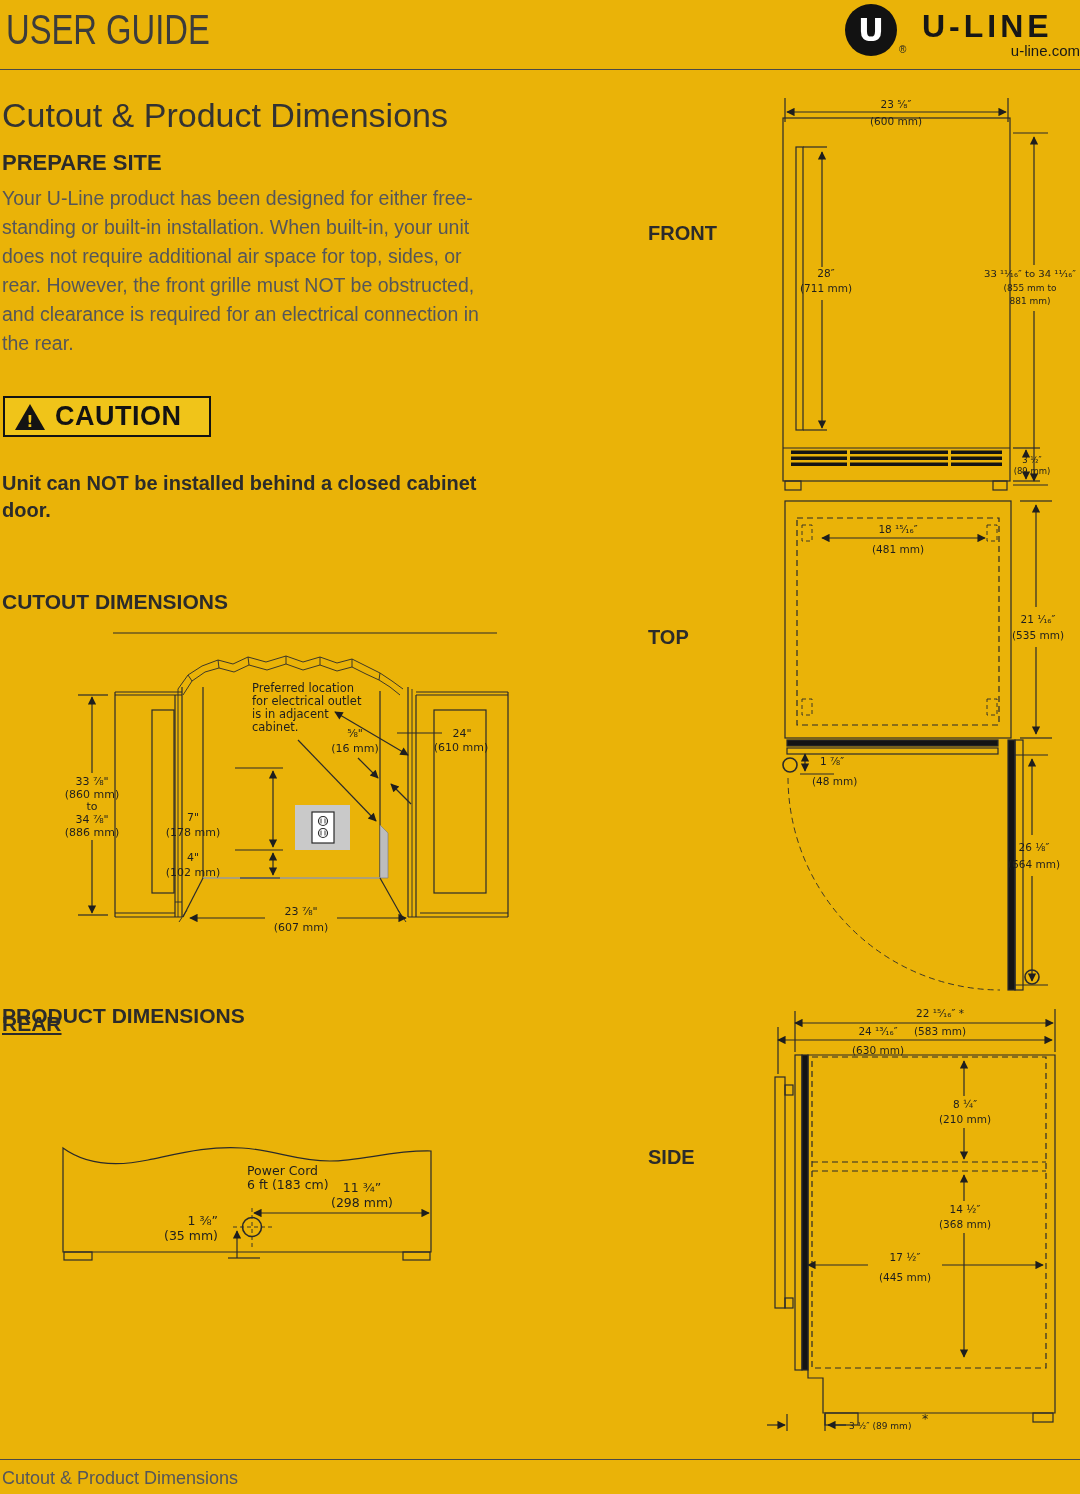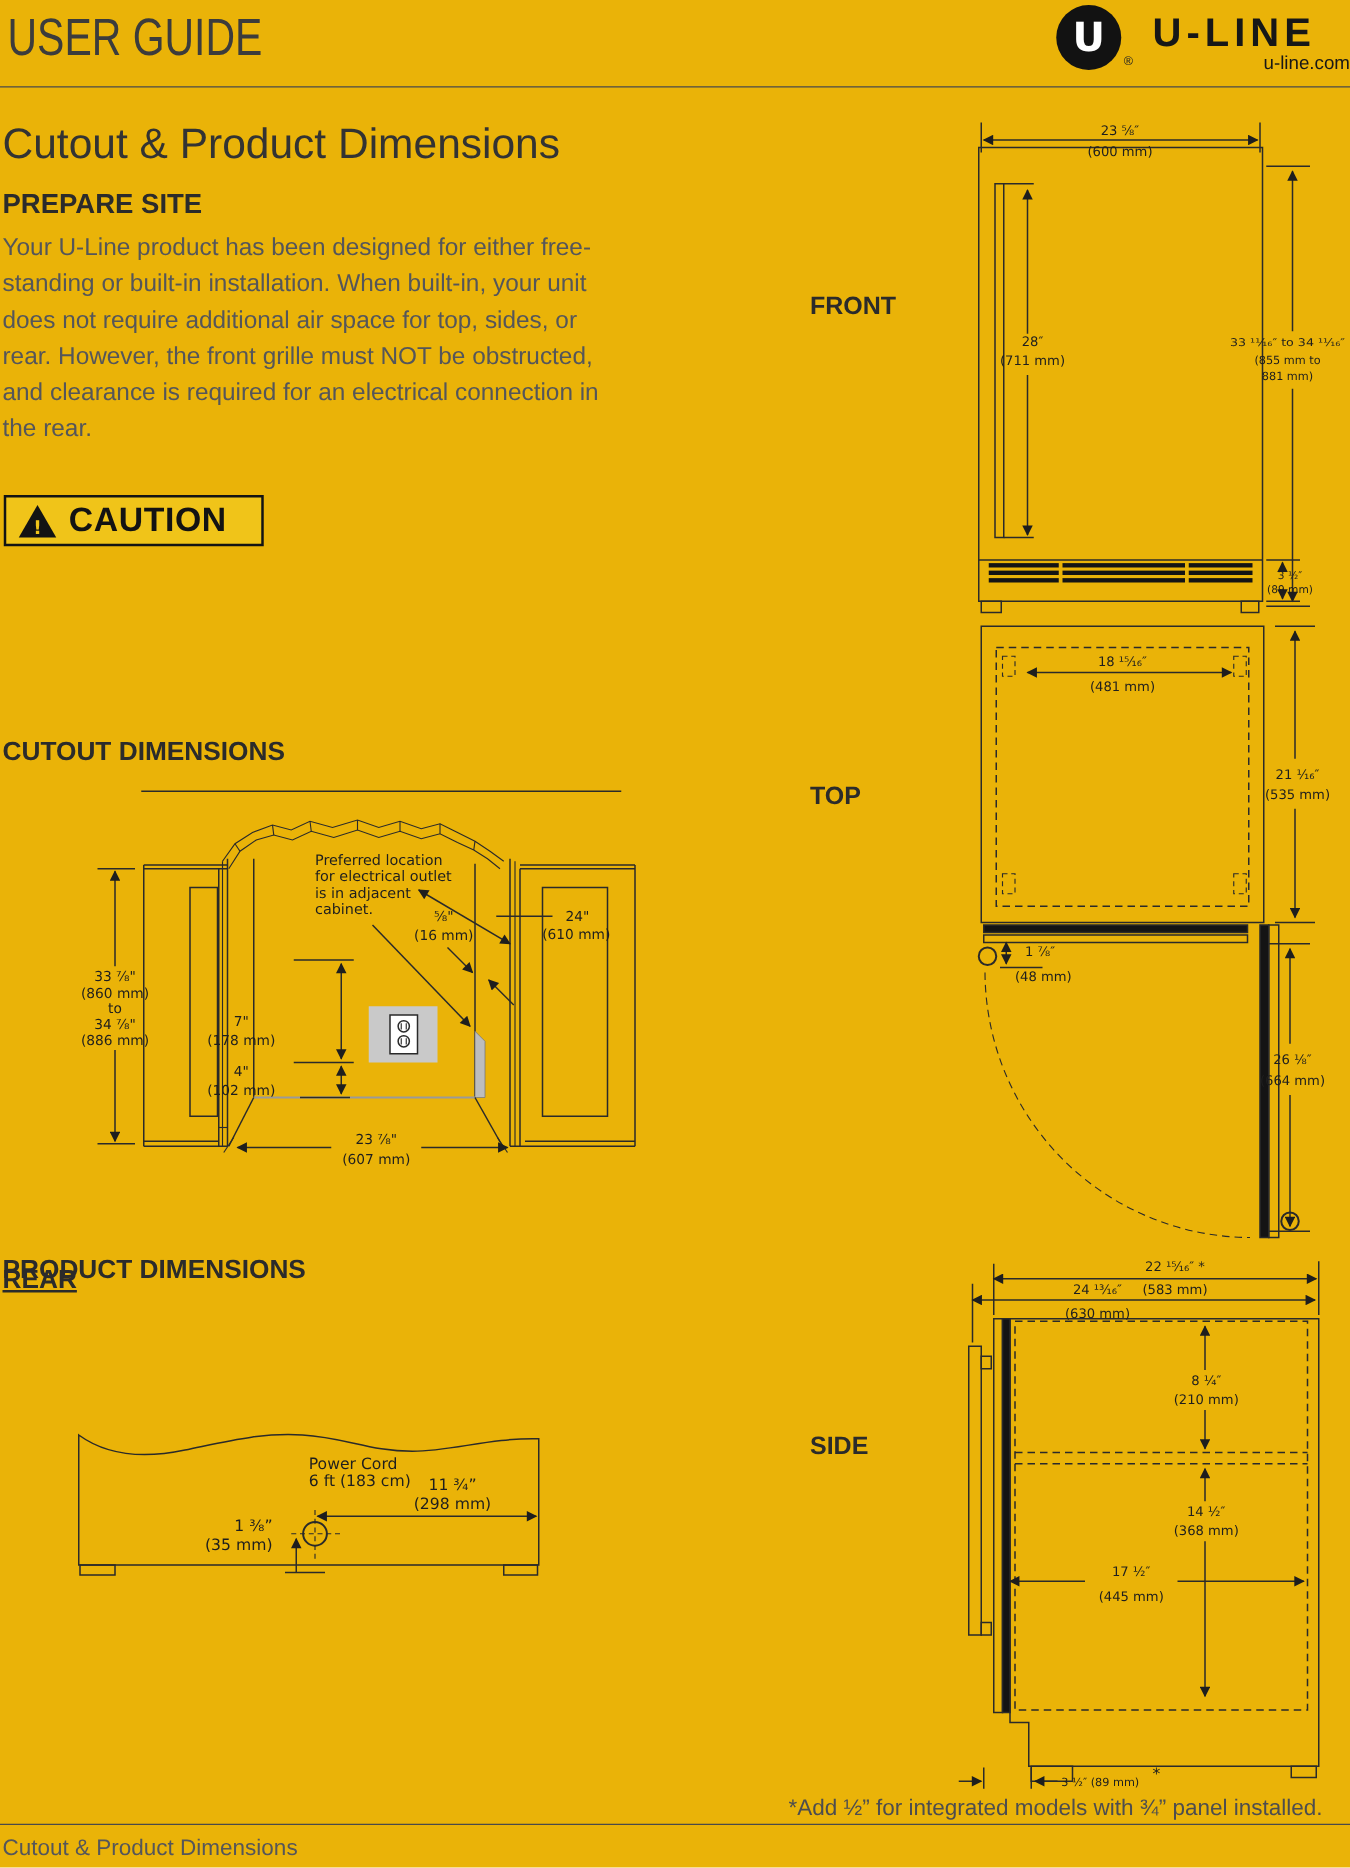"FRONT" #front-label { top: 234px -> 222px }
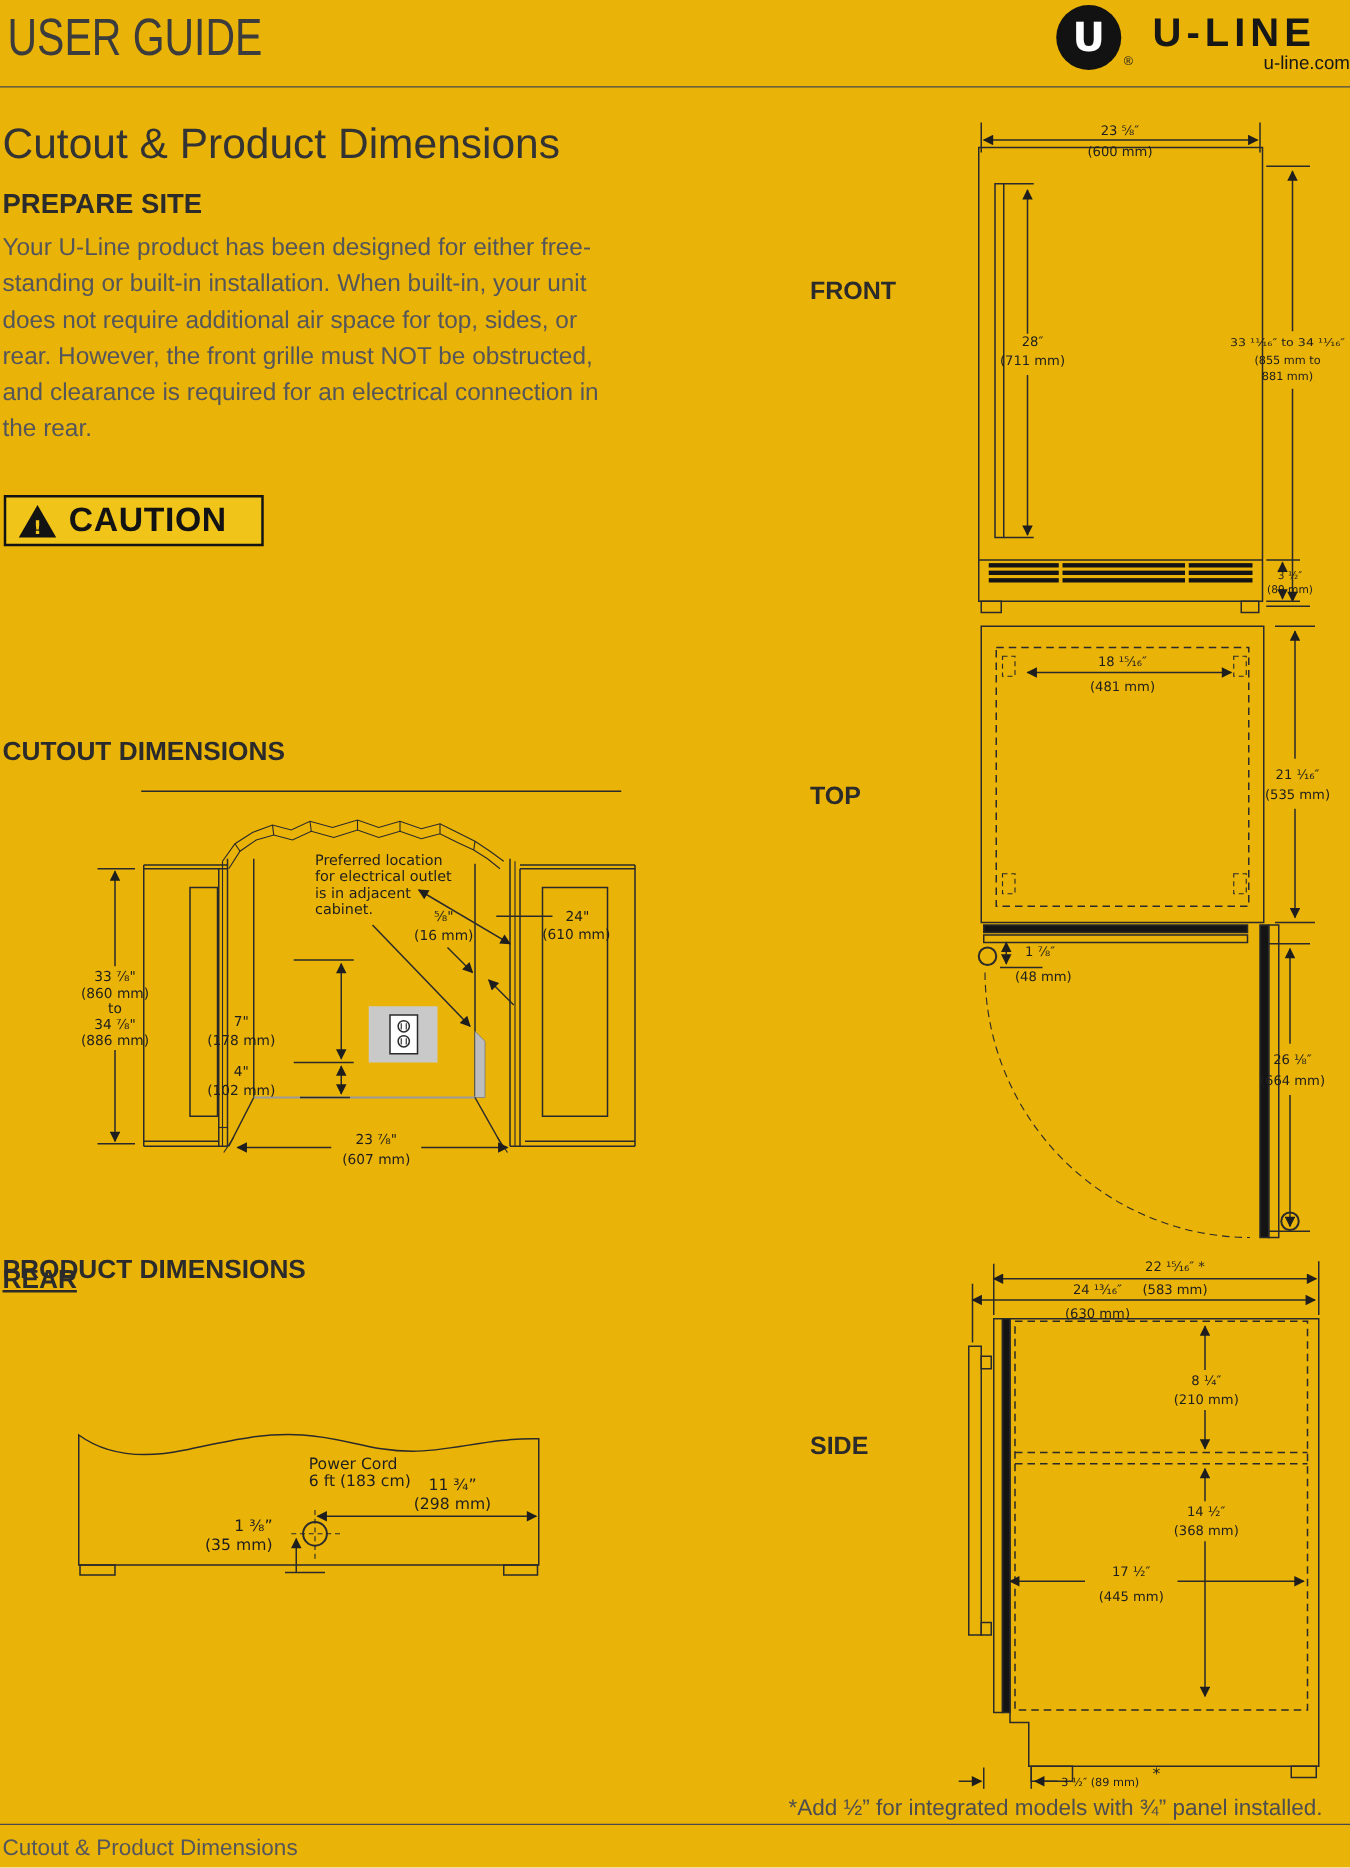"Unit can NOT be installed" div.abs { html: none -> <div>Unit can NOT be installed behind a closed cabinet door.</div> }
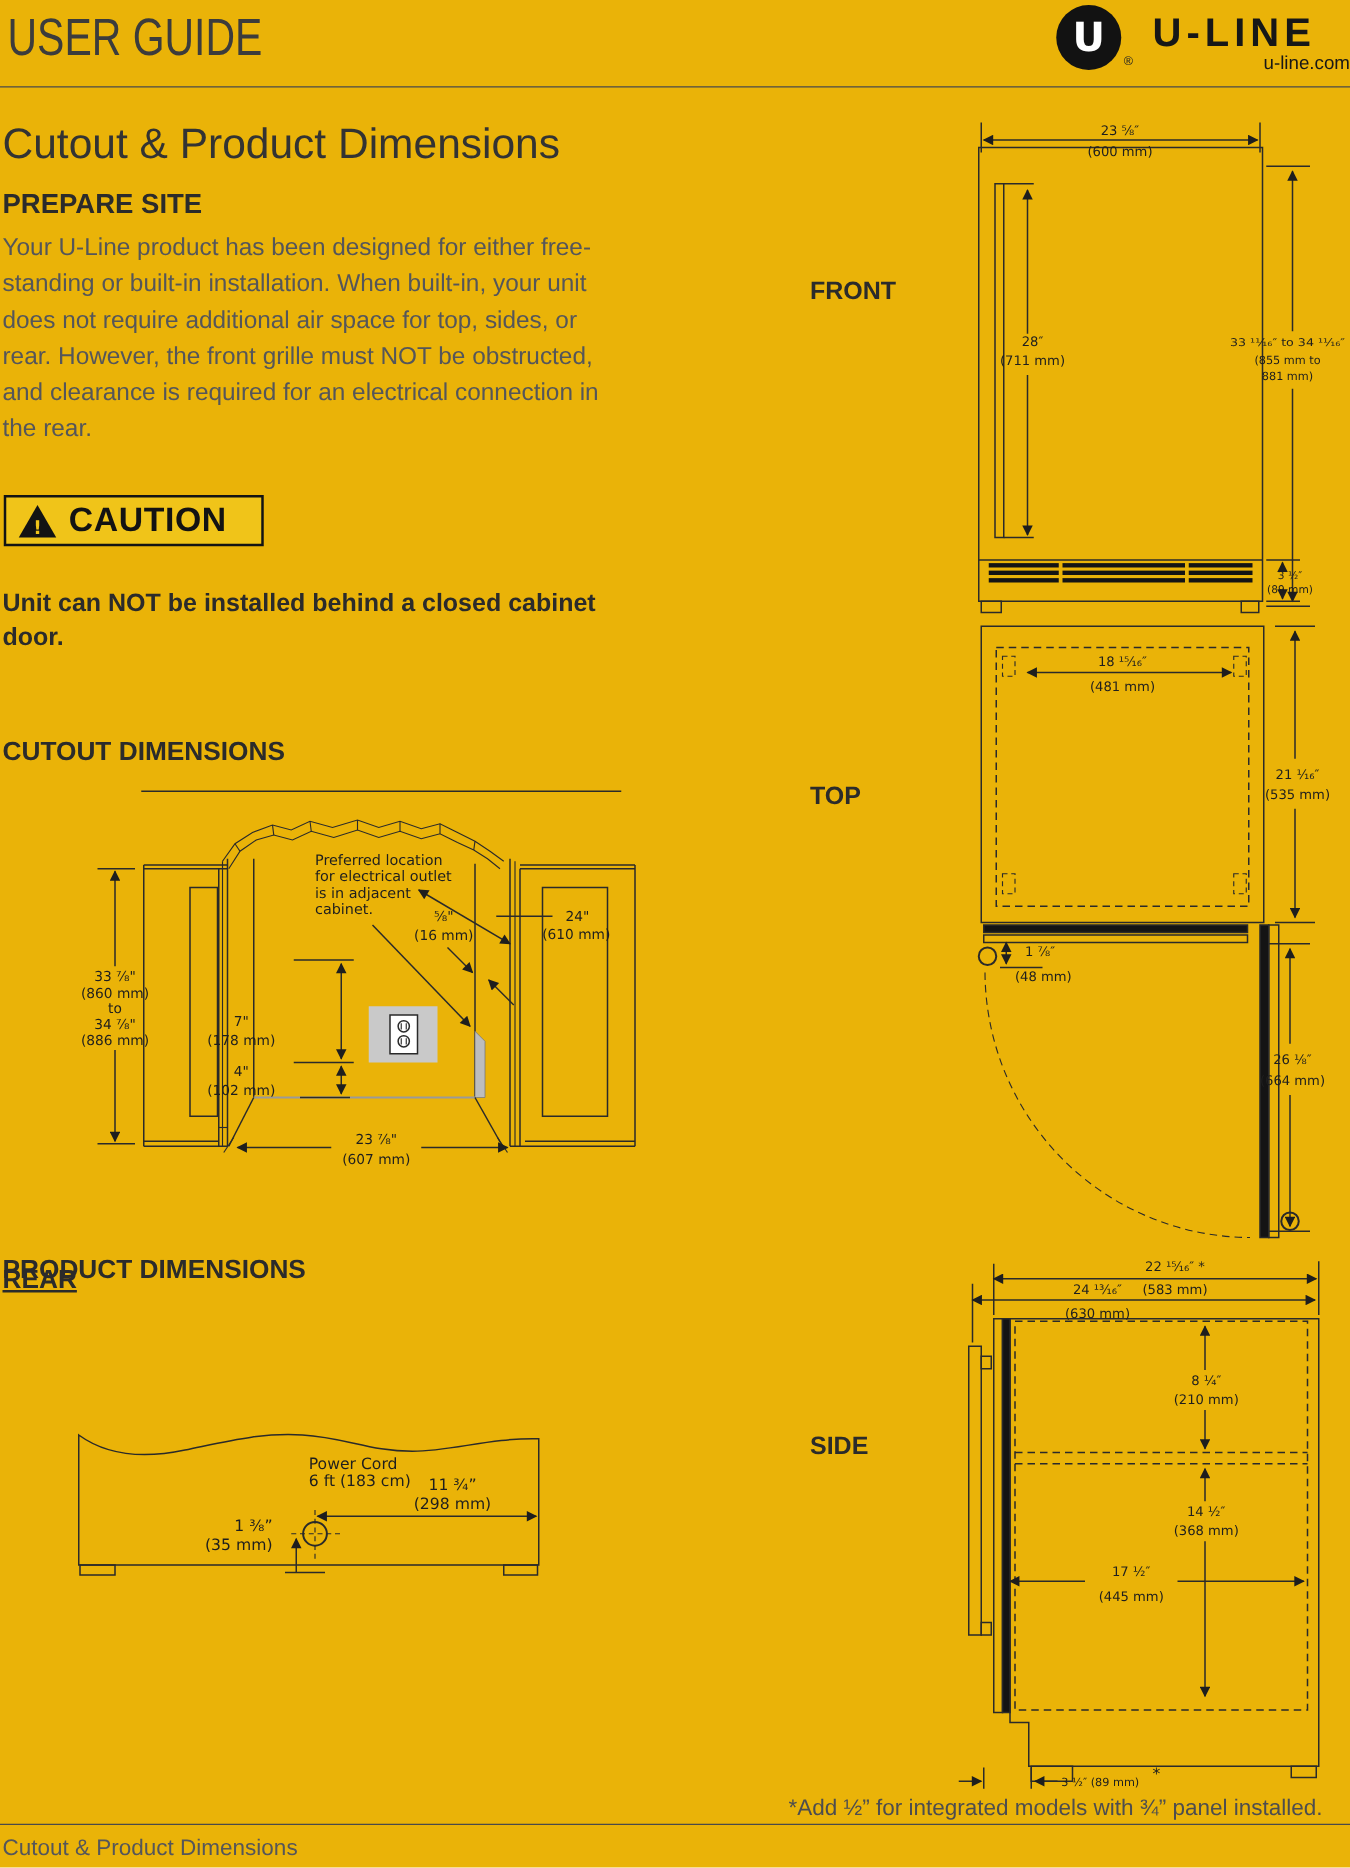"*Add ½” for integrated models" div.abs { html: <div>*Add ½” for integrated models with ¾” panel installed.</div> -> none }
